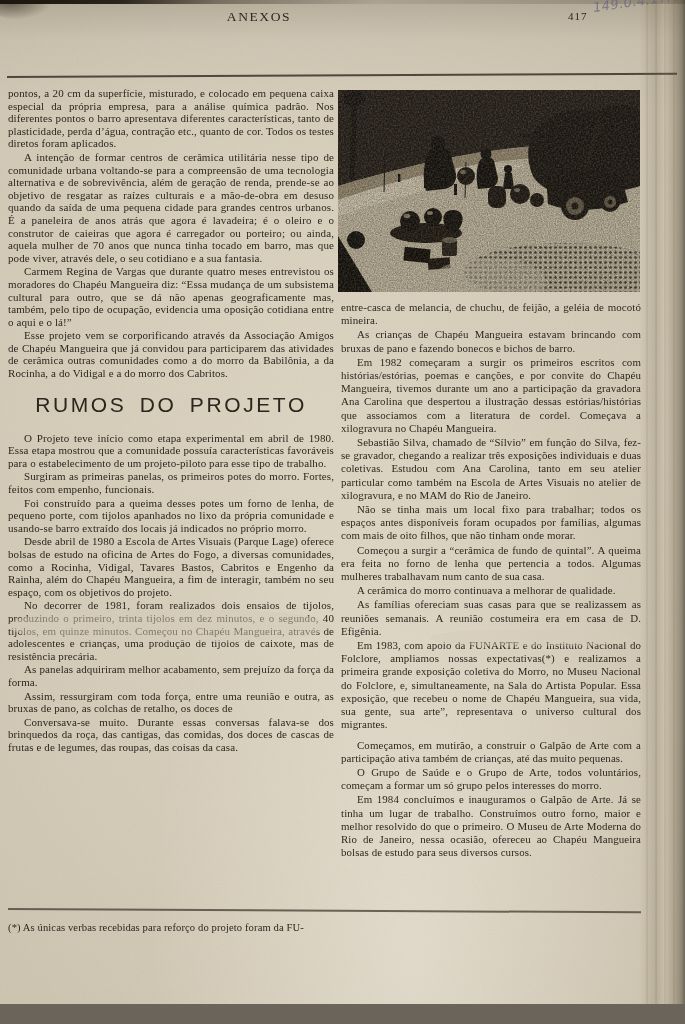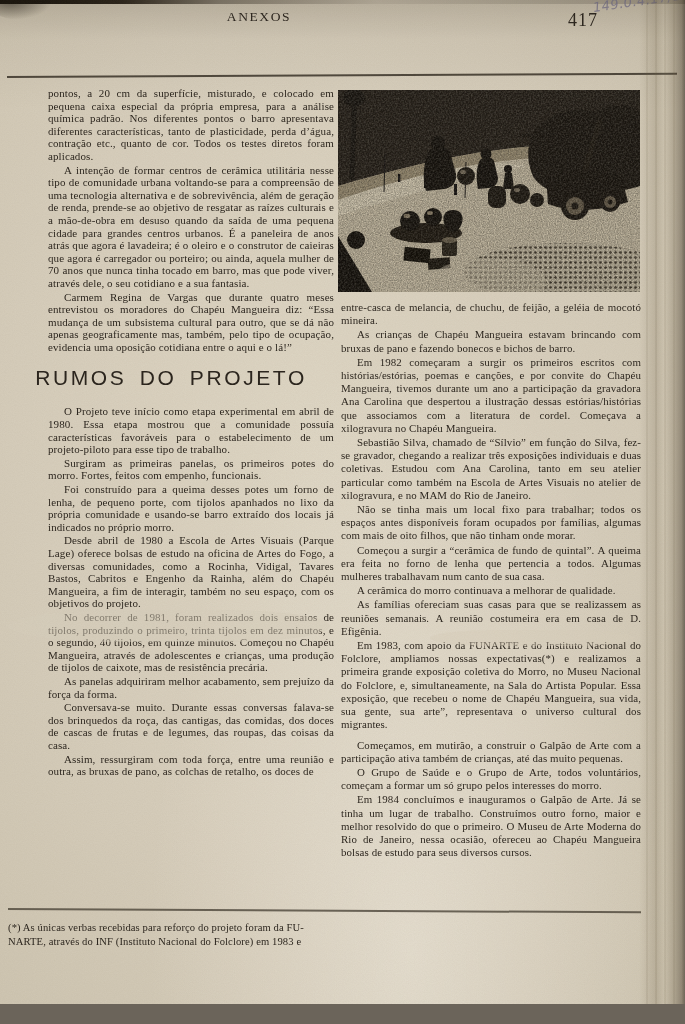"417" .page-number { font-size: 18px -> 11px }
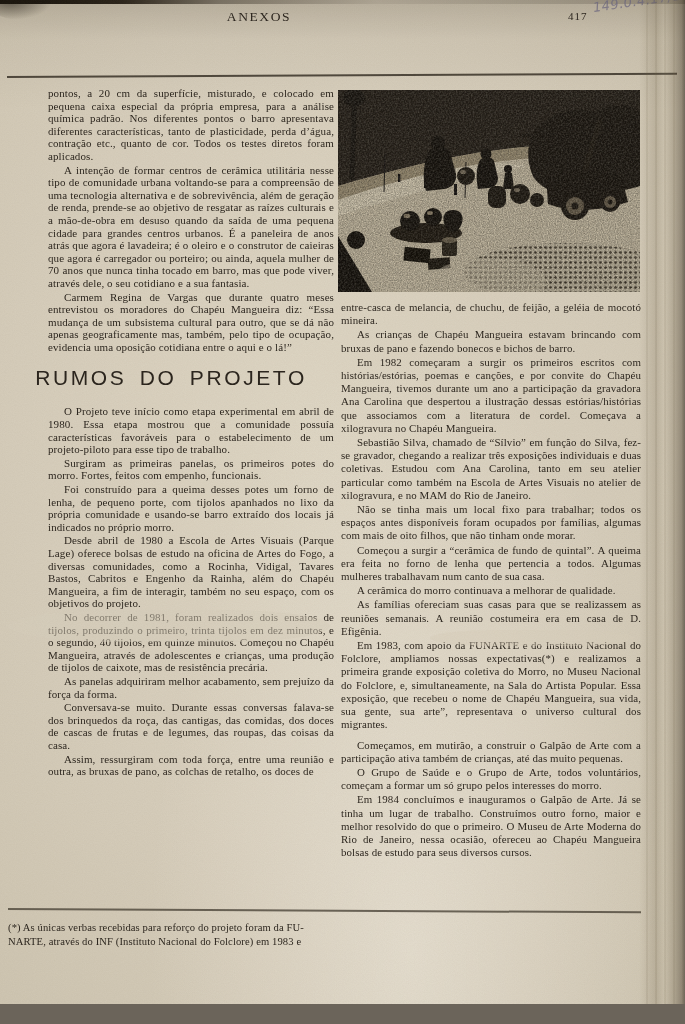"pontos, a 20 cm da" .col-left .para { margin-left: 40px -> none }
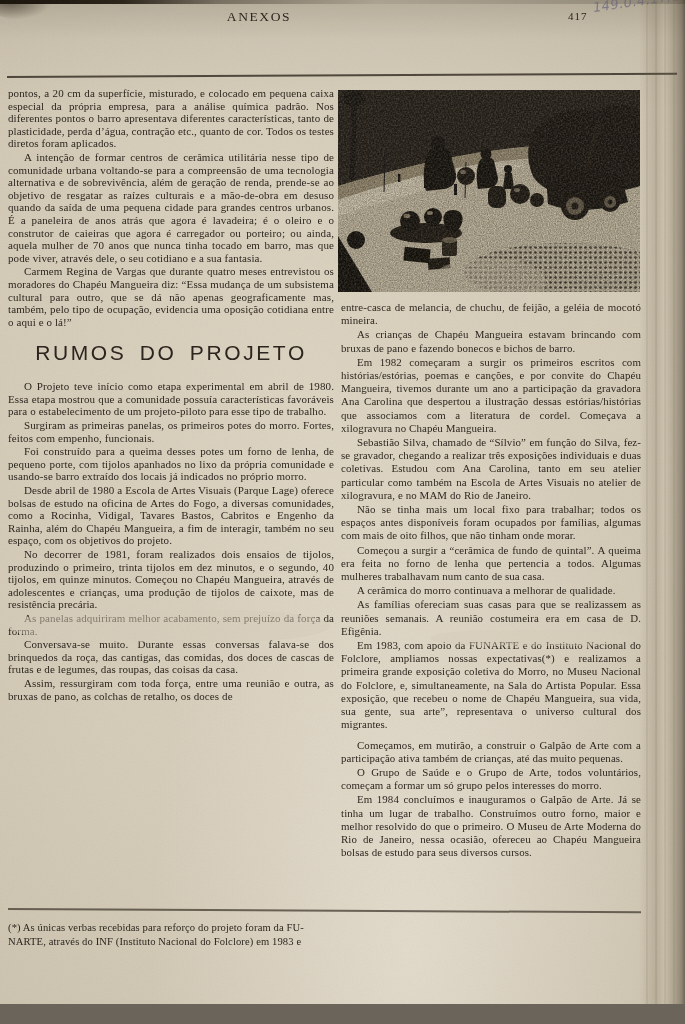"Esse projeto vem se corporificando" p.para { html: none -> <p>Esse projeto vem se corporificando através da Associação Amigos de Chapéu Mangueira que já convidou para participarem das atividades de cerâmica outras comunidades como a do morro da Babilônia, a da Rocinha, a do Vidigal e a do morro dos Cabritos.</p> }
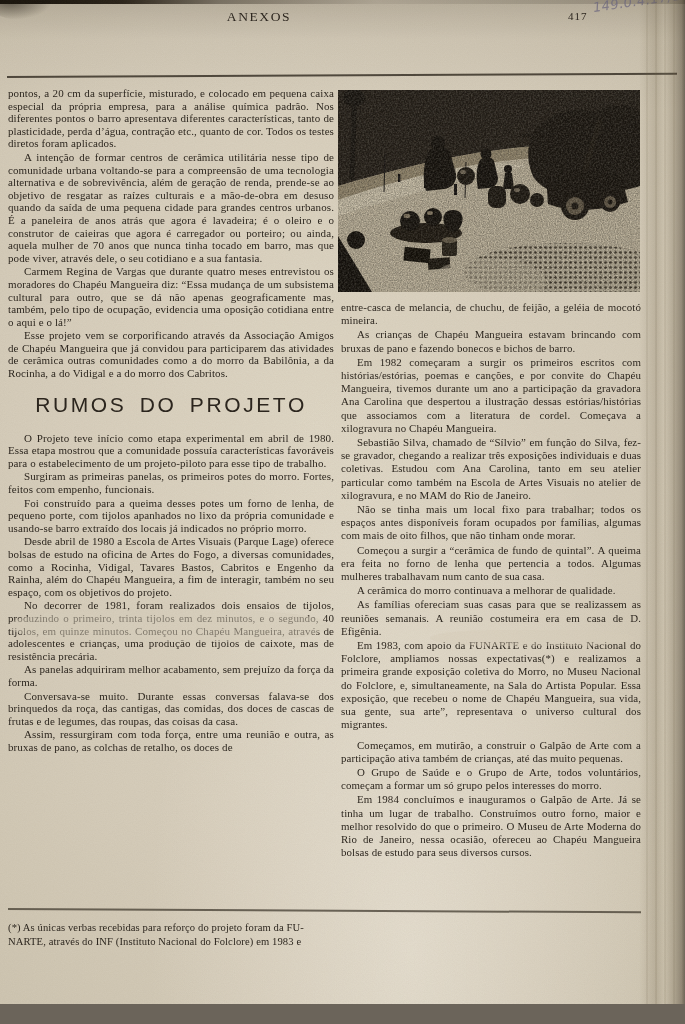"Conversava-se muito. Durante essas" p.para { order: before "Assim, ressurgiram com toda força," -> after "Assim, ressurgiram com toda força," }
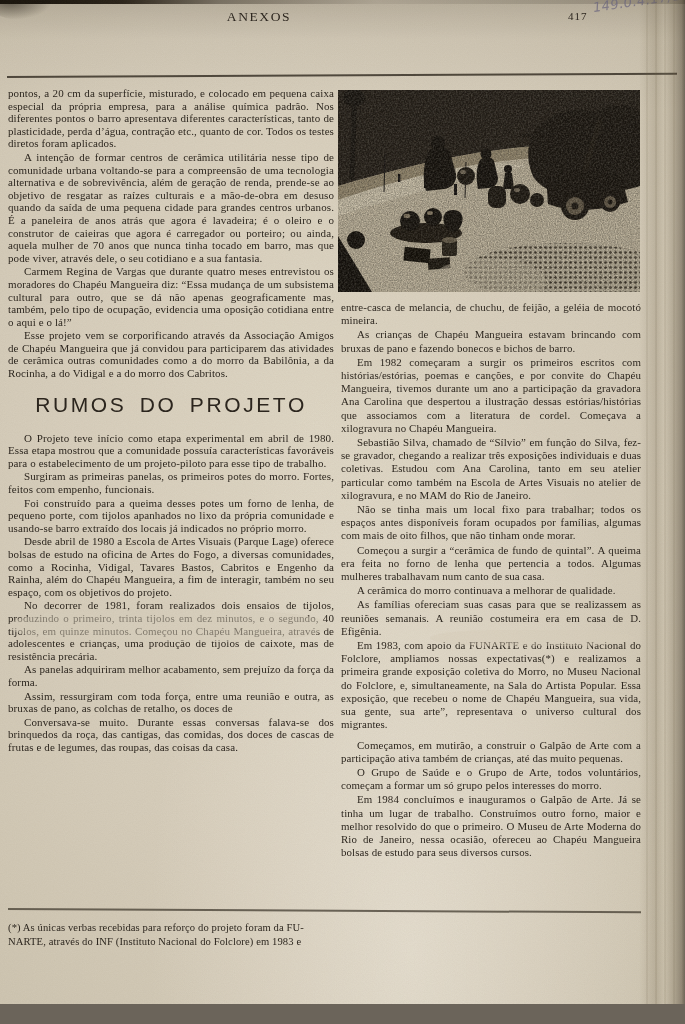"NARTE, através do INF (Instituto" p.fline { html: <p>NARTE, através do INF (Instituto Nacional do Folclore) em 1983 e</p> -> none }
